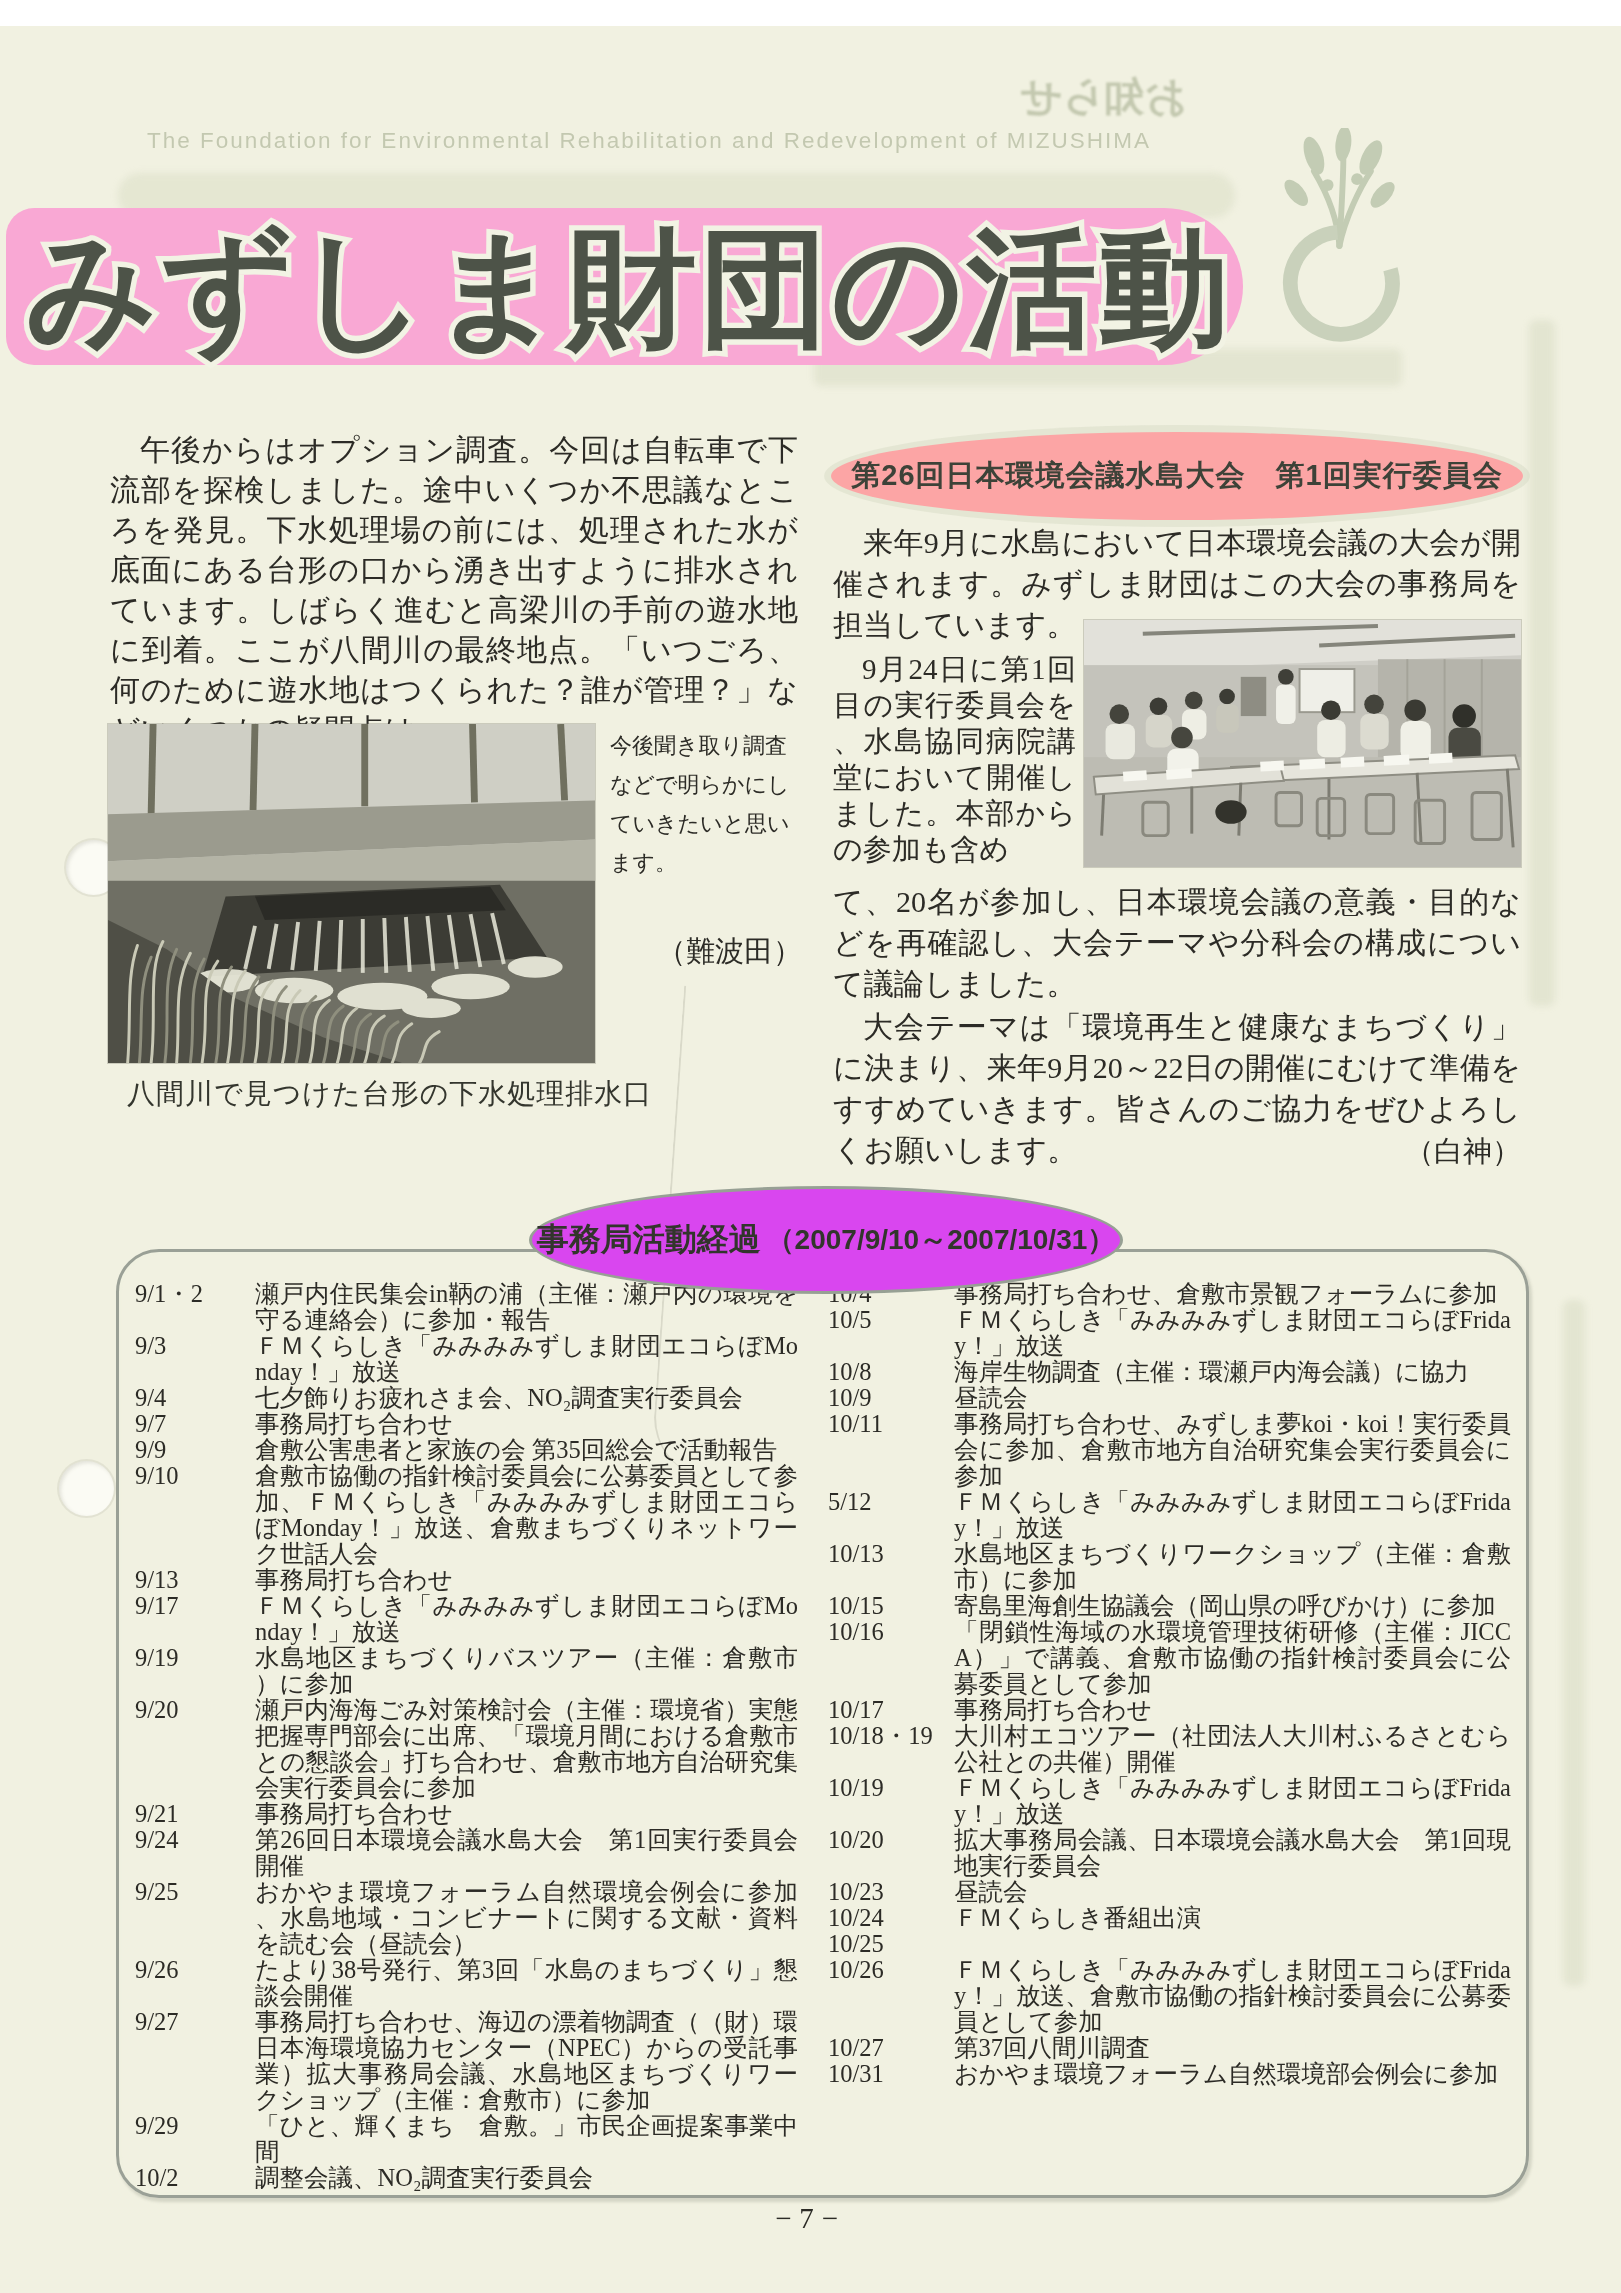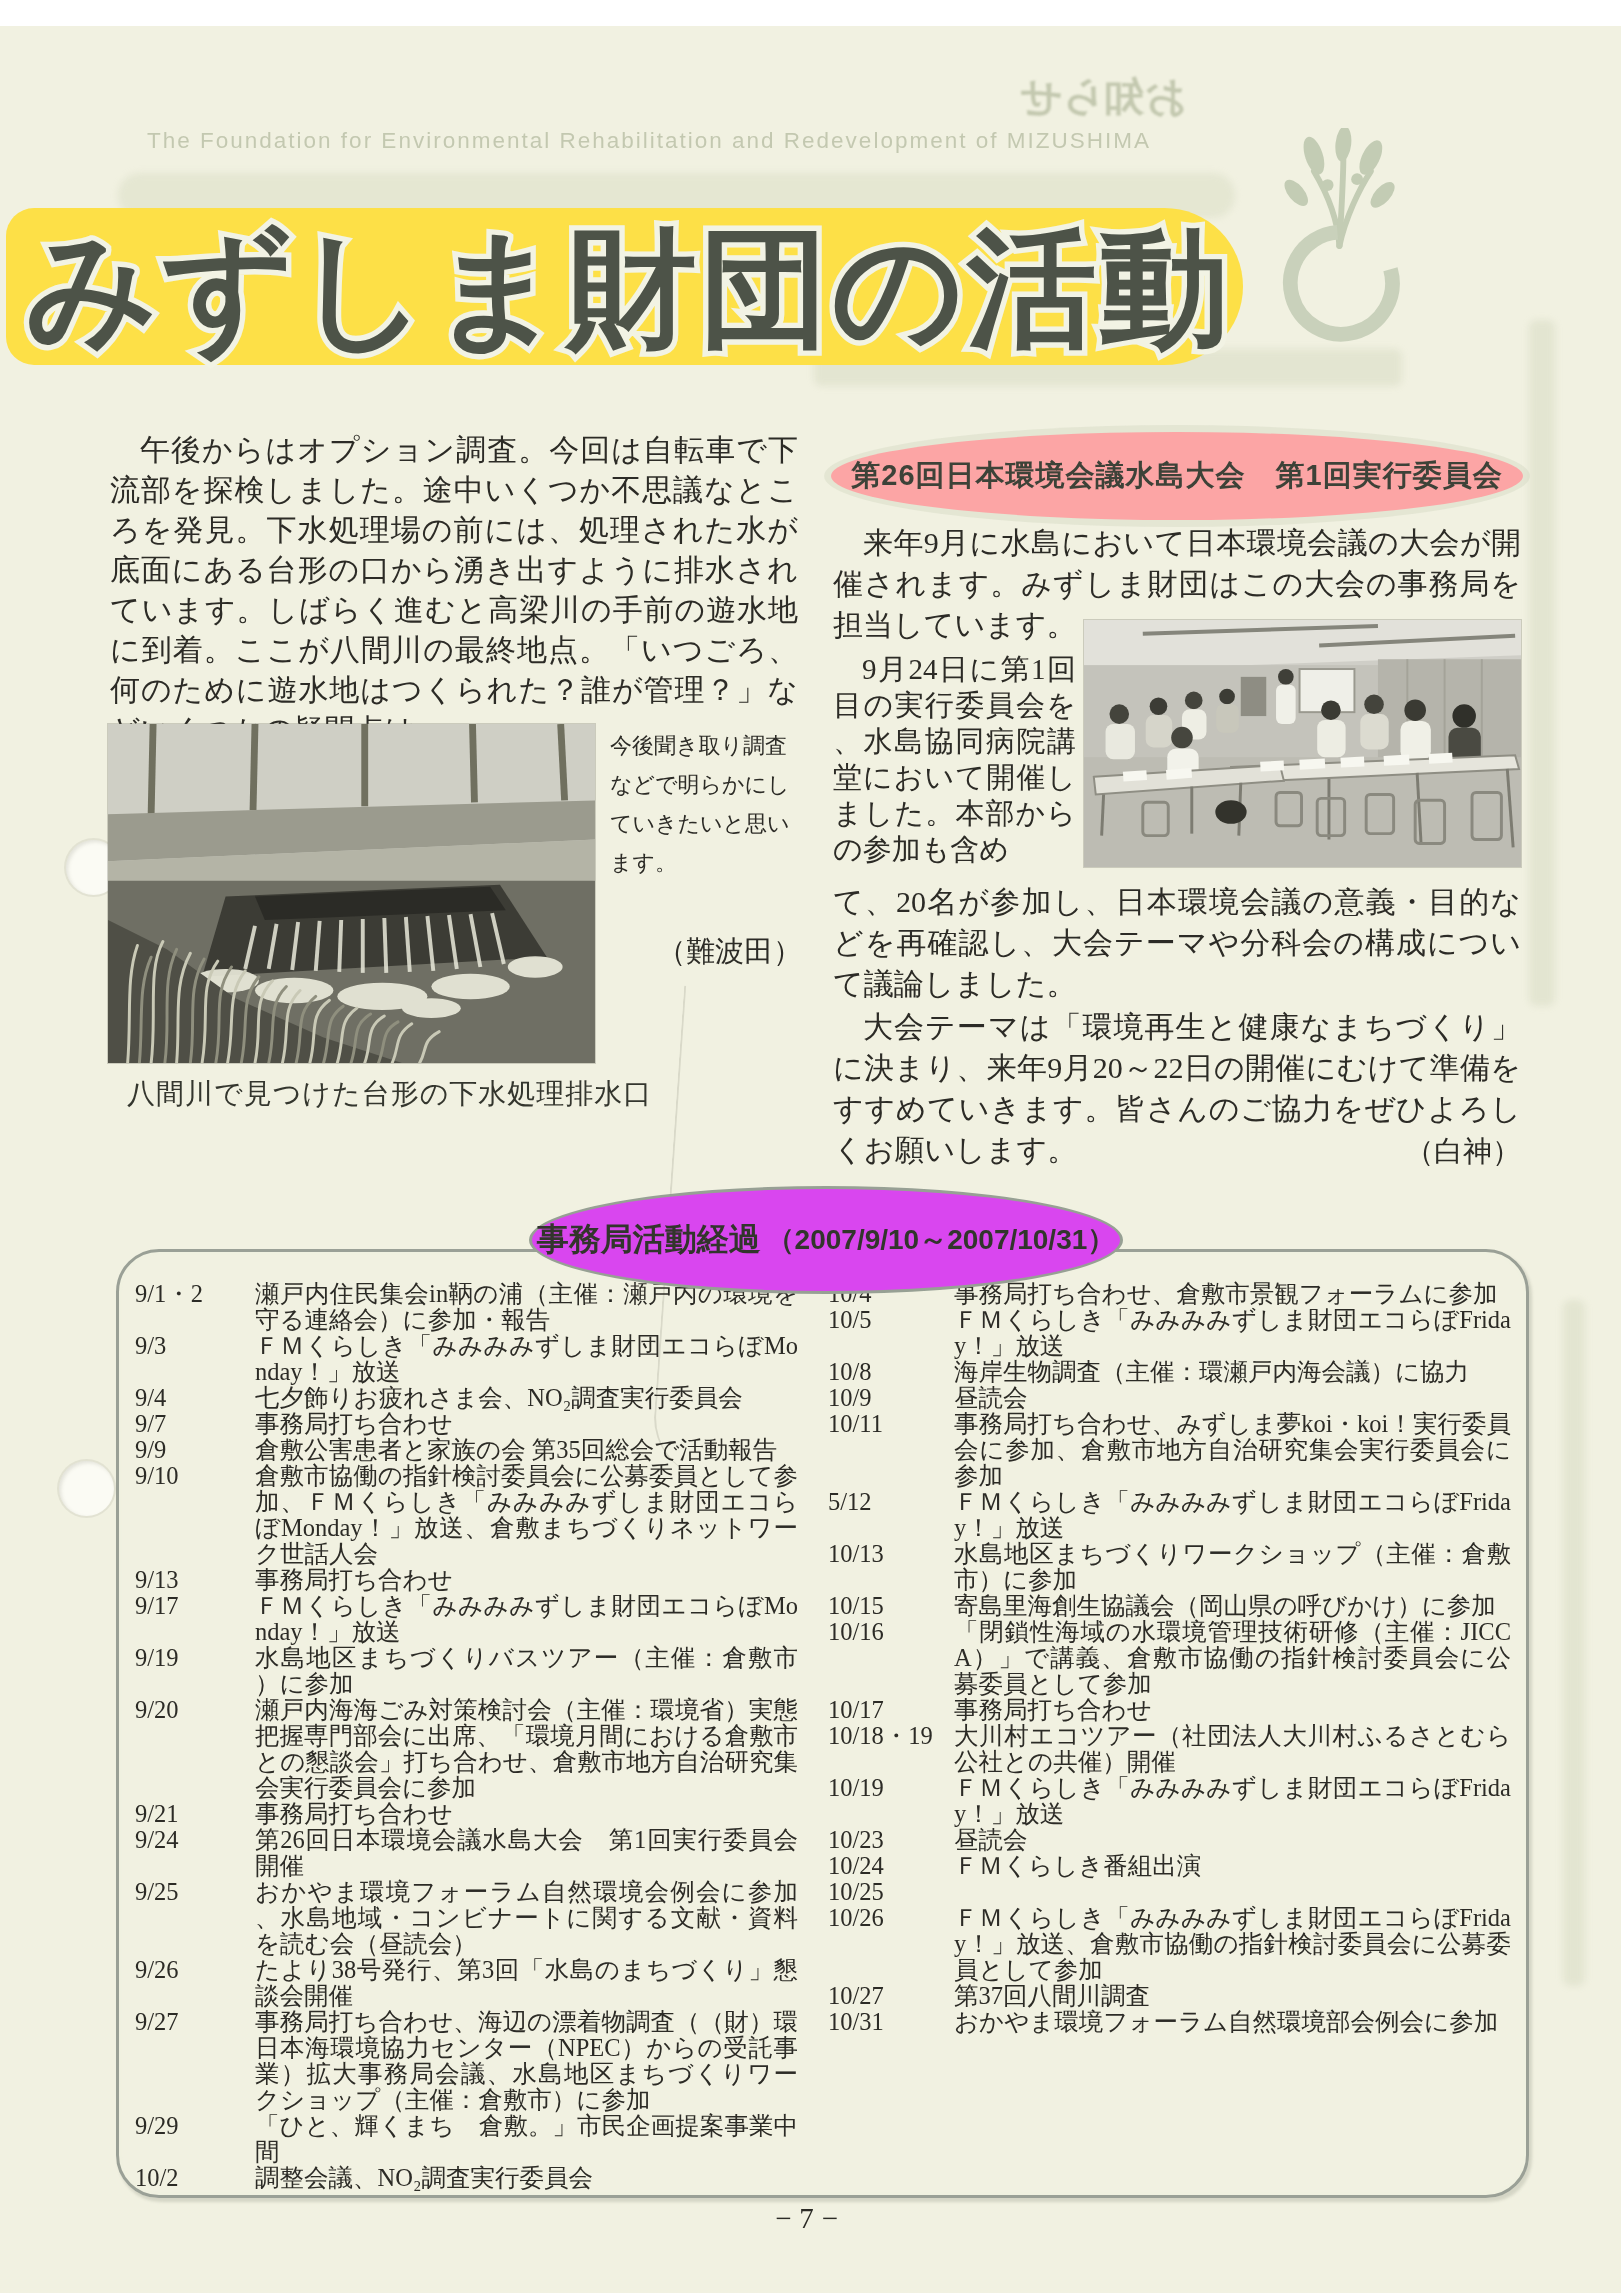"みずしま財団の活動" .banner { background: #fde047 -> #f9a8d4 }
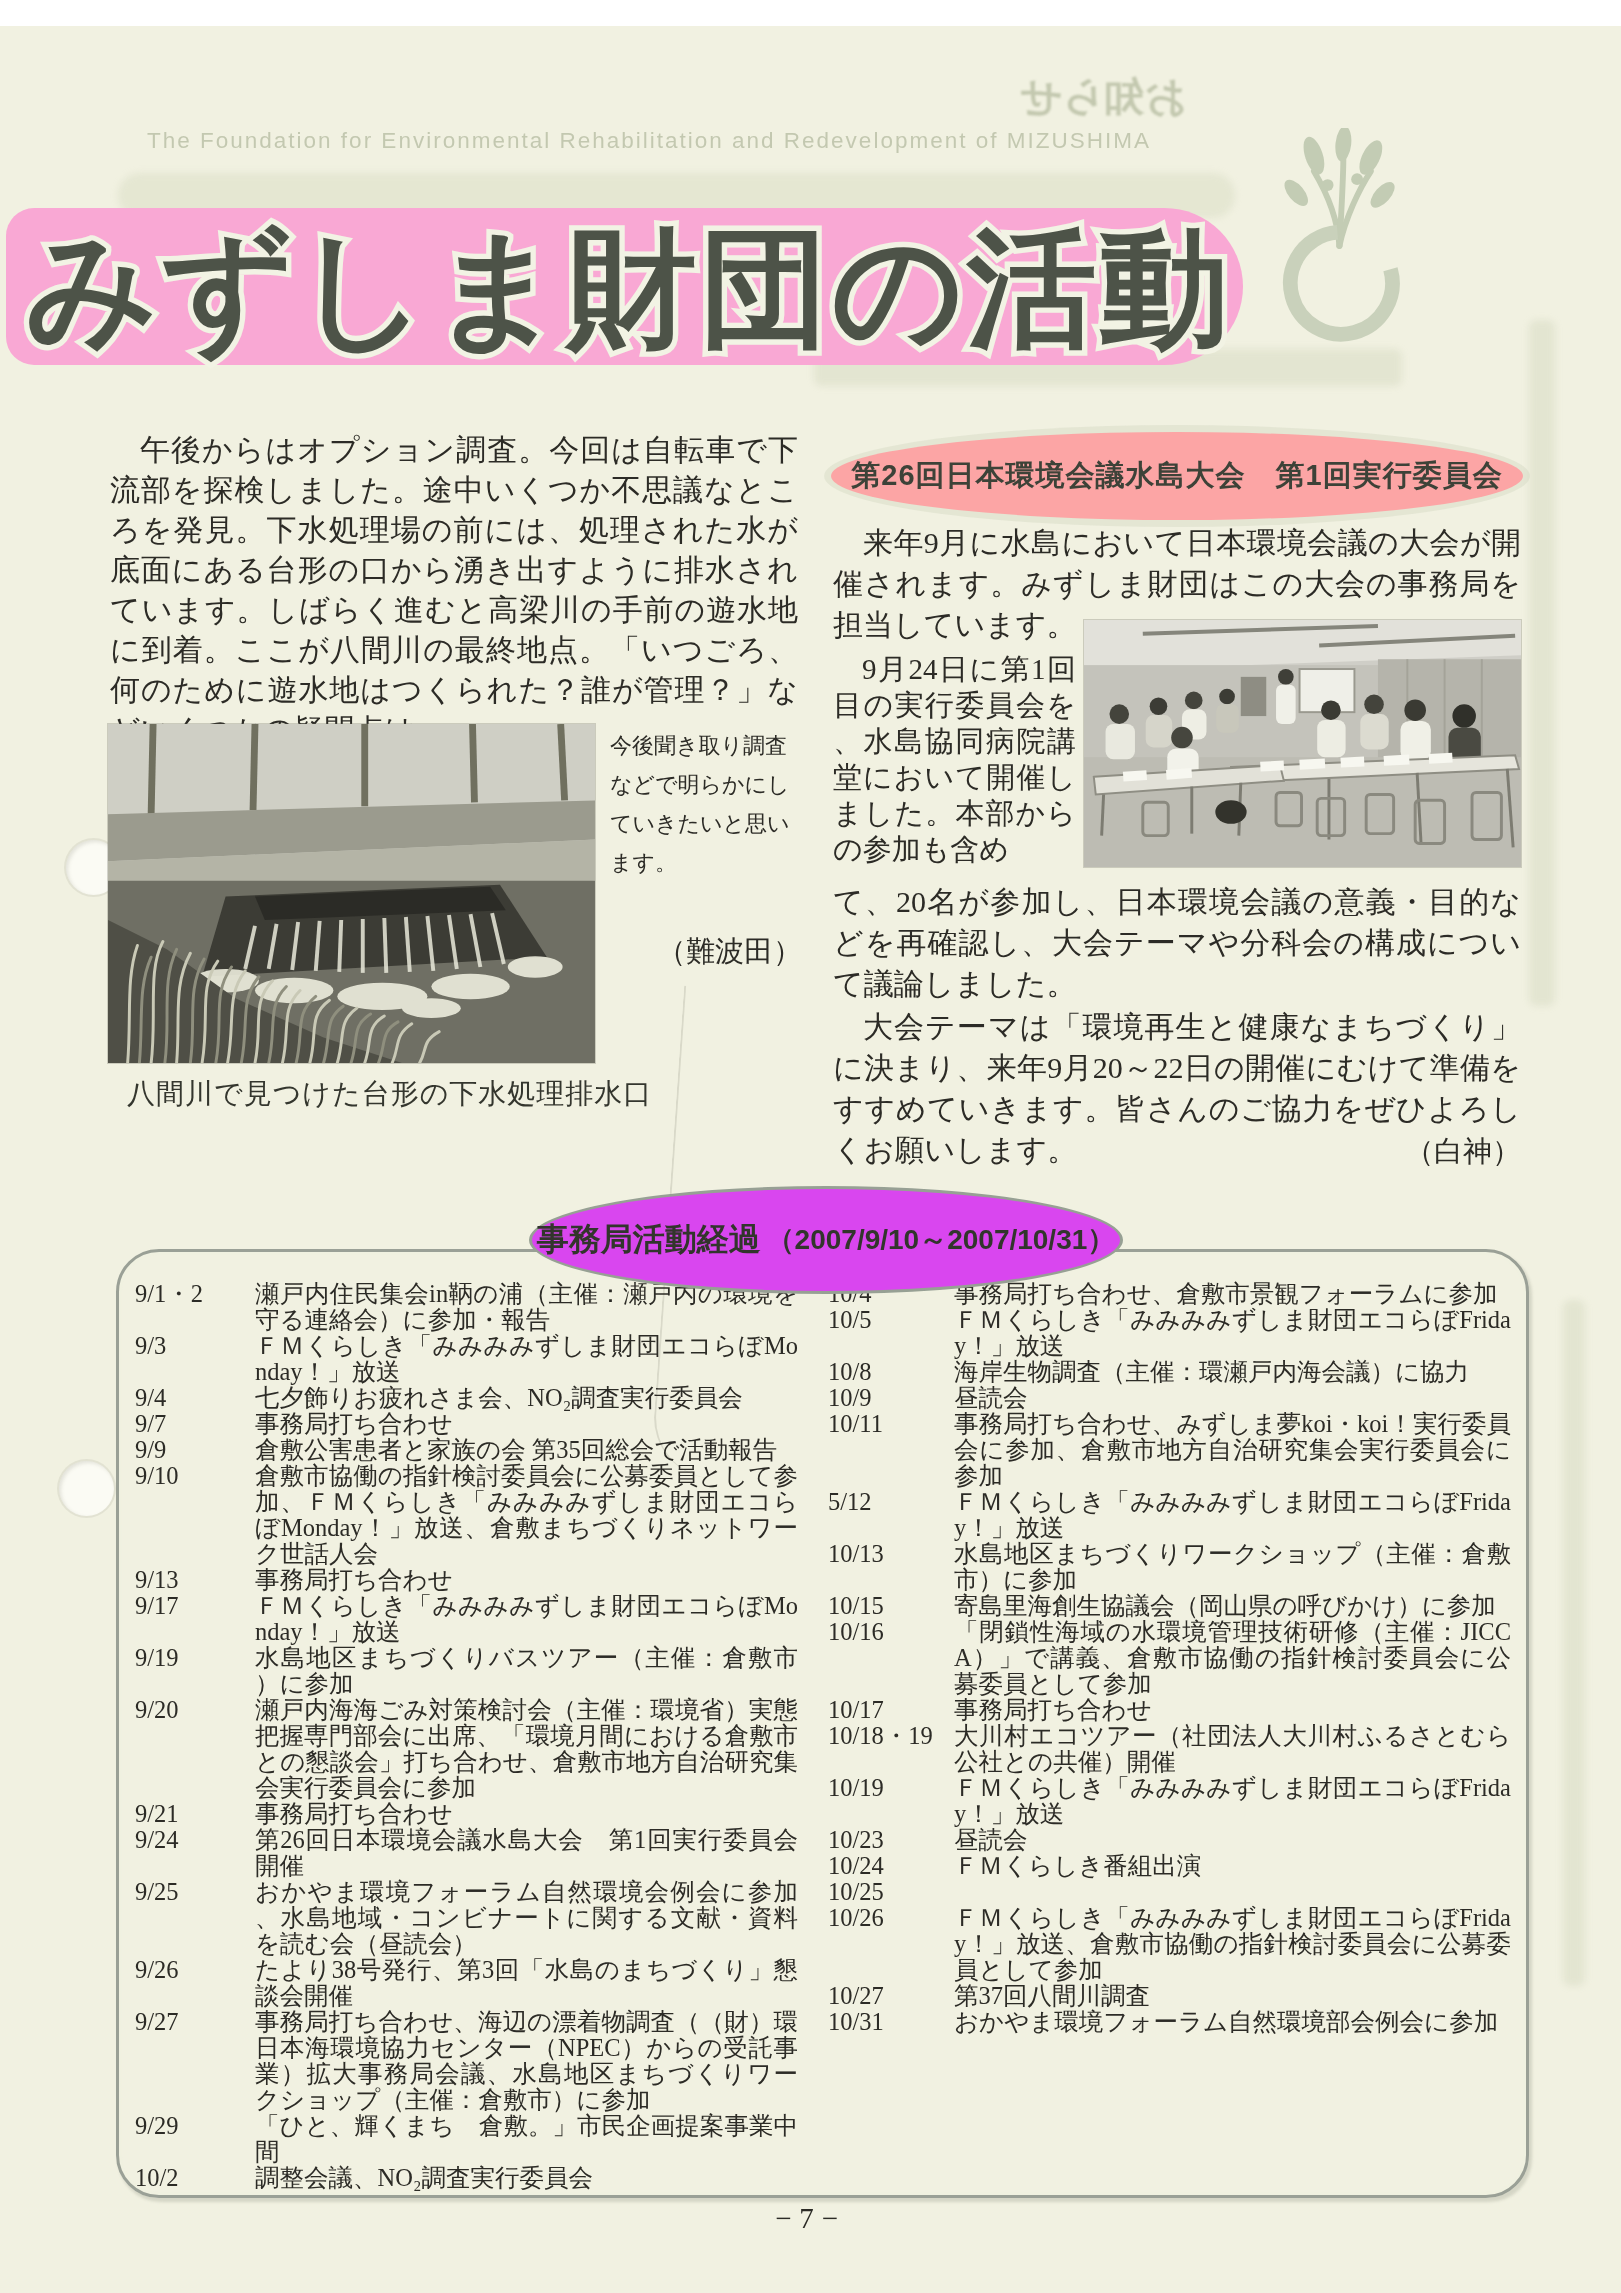"10/20" div.lrow { html: none -> <div> <span>10/20</span> <span>拡大事務局会議、日本環境会議水島大会 第1回現地実行委員会</span> </div> }
